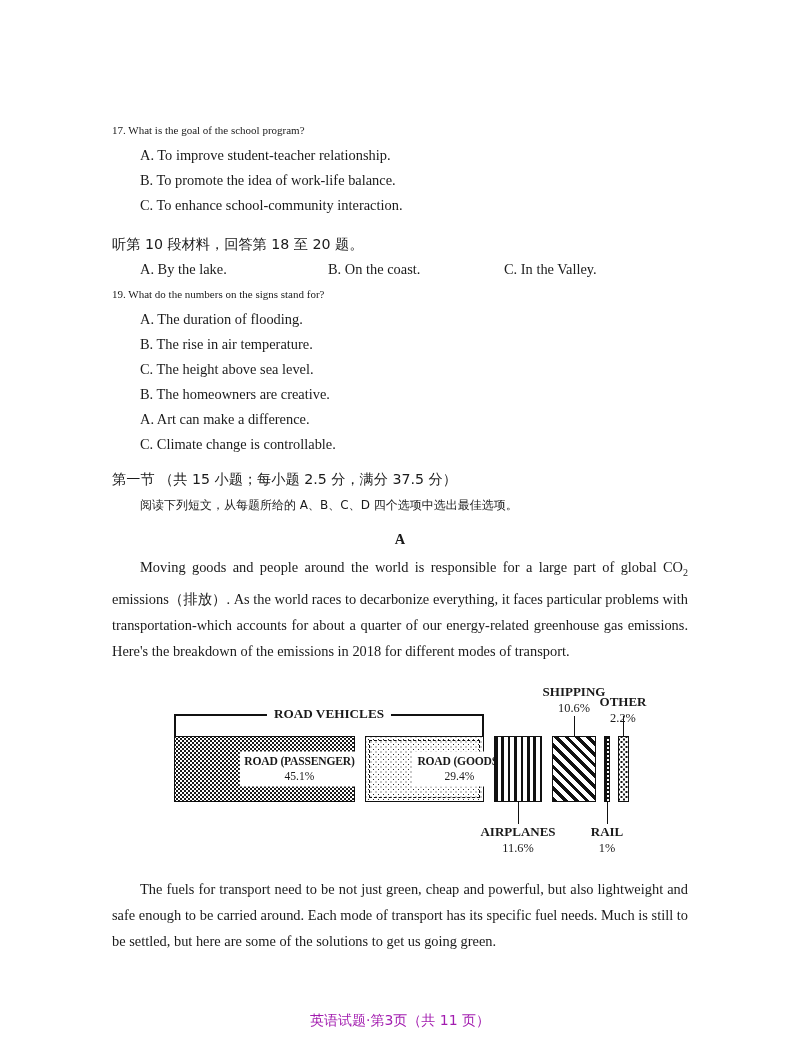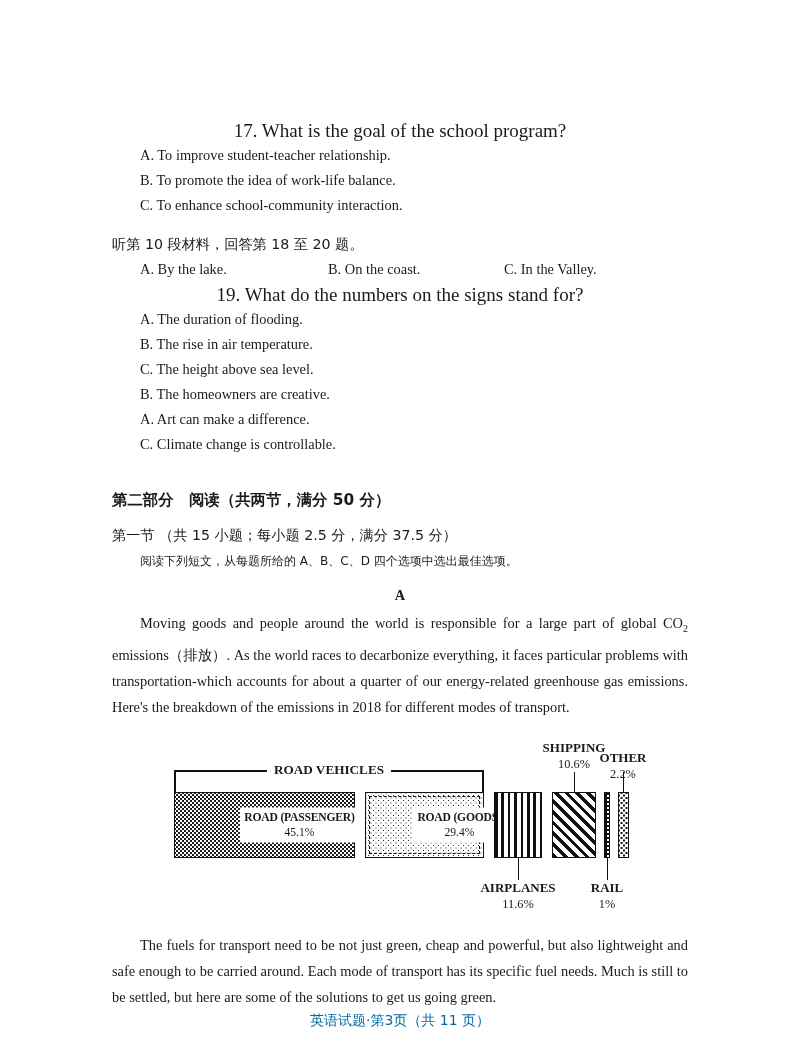"17. What is the goal" .q-line { font-size: 19px -> 11px; text-align: center -> none }
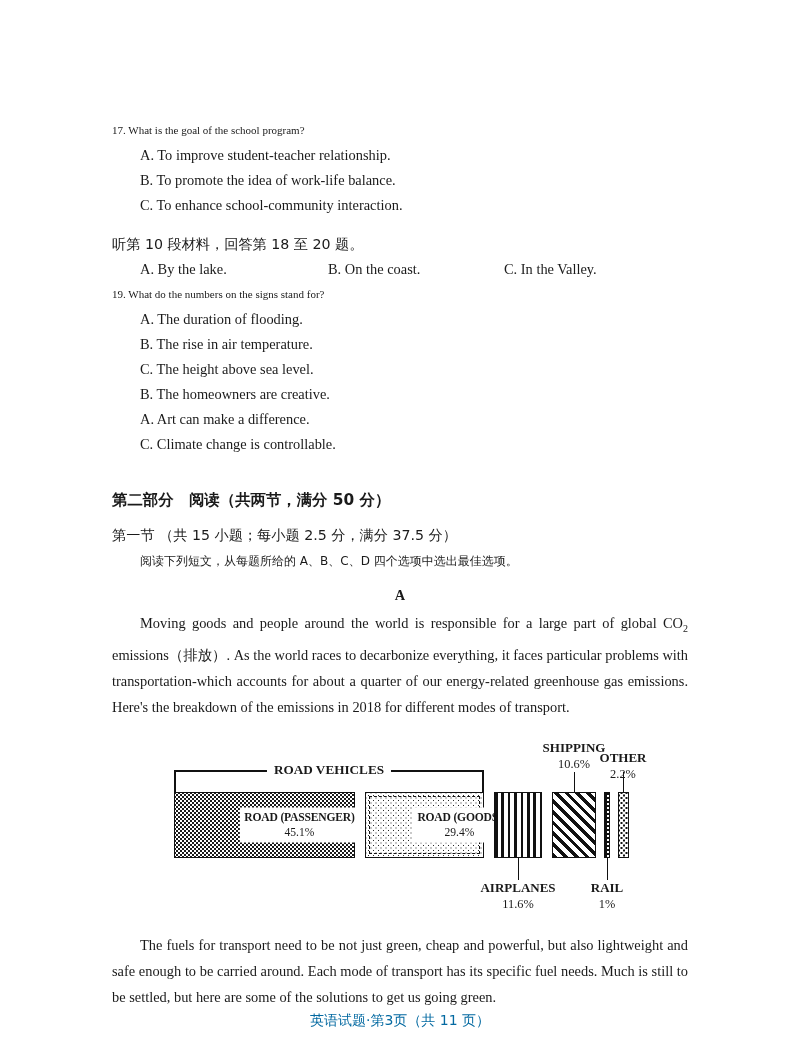"第二部分 阅读（共两节，满分 50 分）" div.part-head { html: <div>第二部分 阅读（共两节，满分 50 分）</div> -> none }
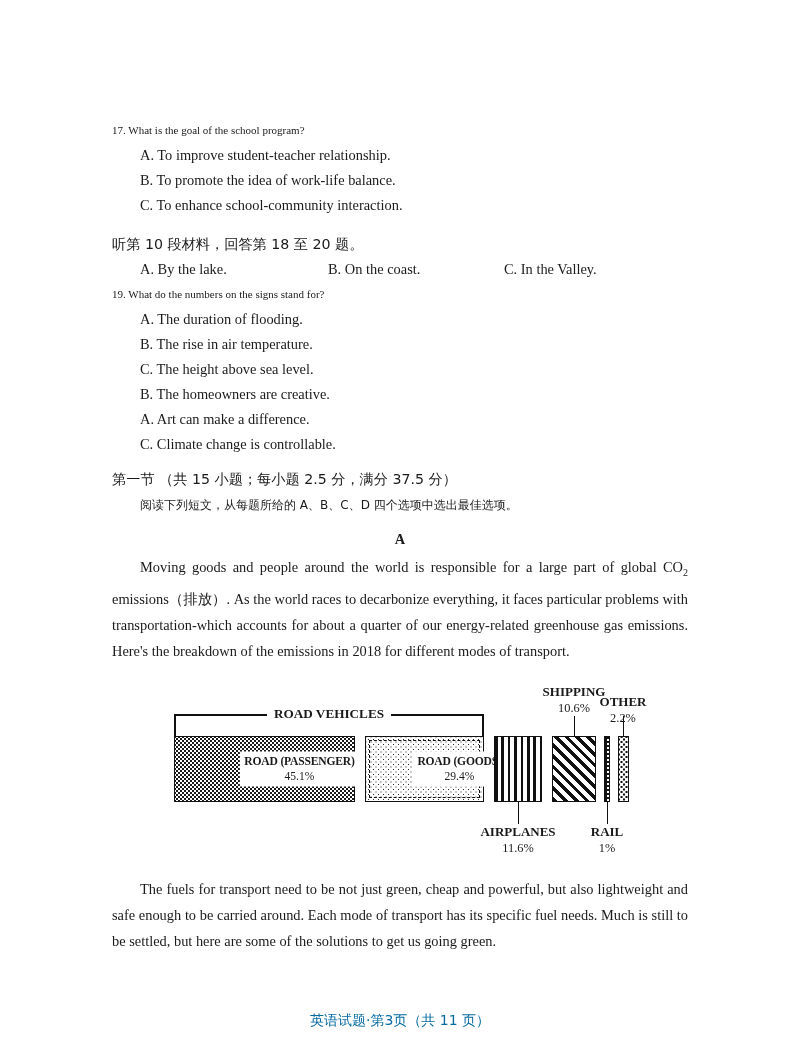"英语试题·第3页（共 11 页）" .footer { color: #0369a1 -> #a21caf }
